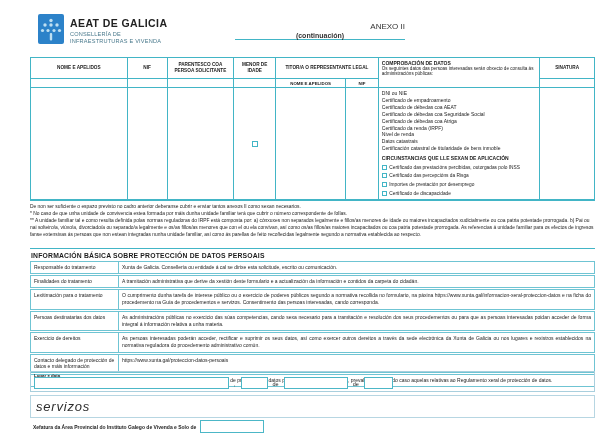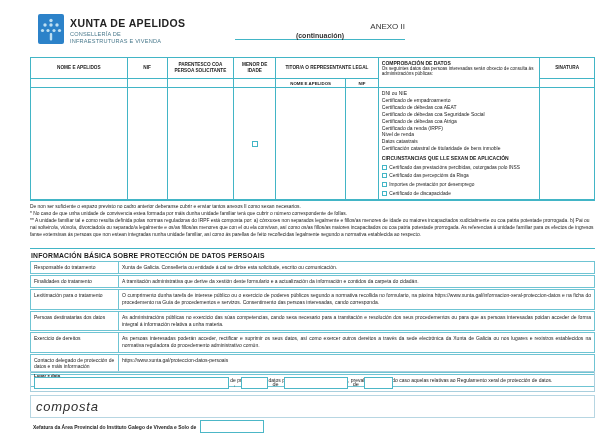"XUNTA DE APELIDOS" div.org { text: XUNTA DE APELIDOS -> AEAT DE GALICIA }
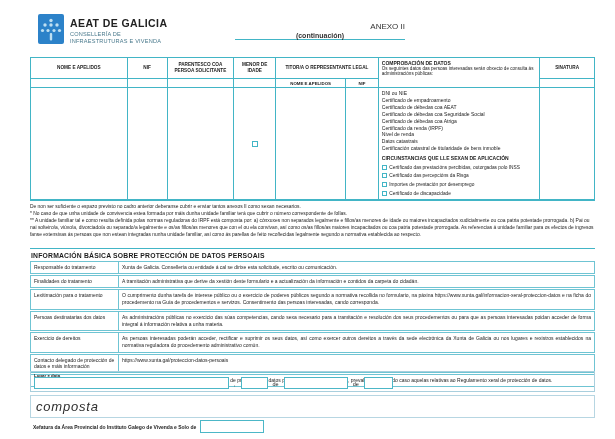"composta" span.gal-logo { text: composta -> servizos }
